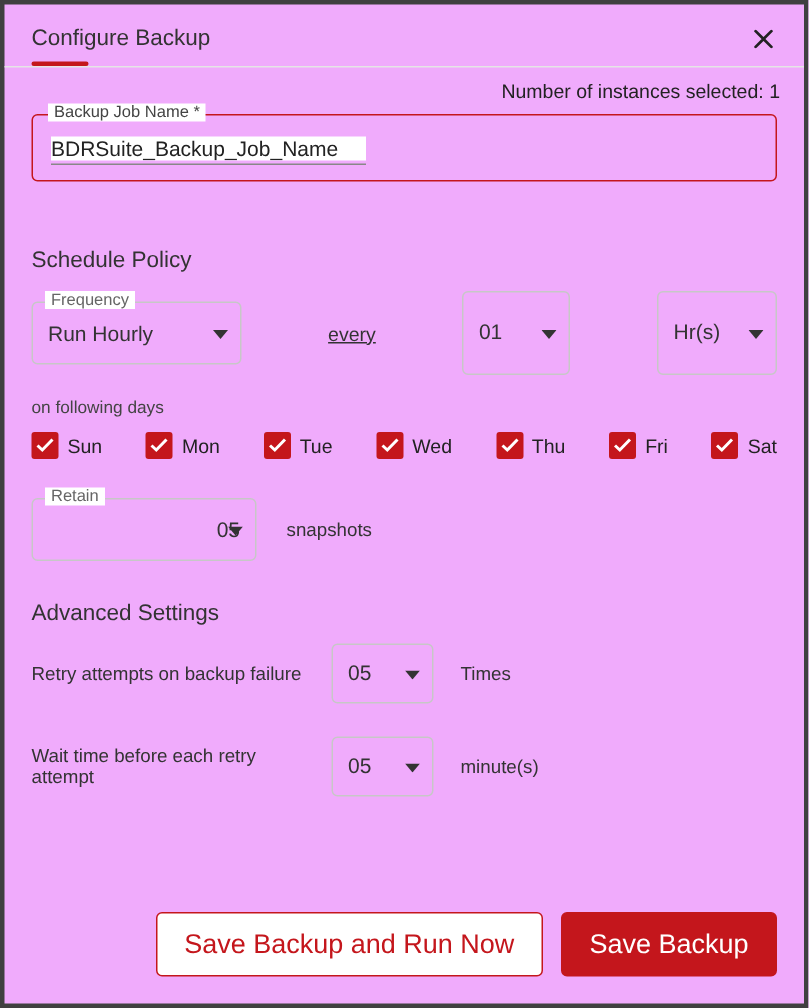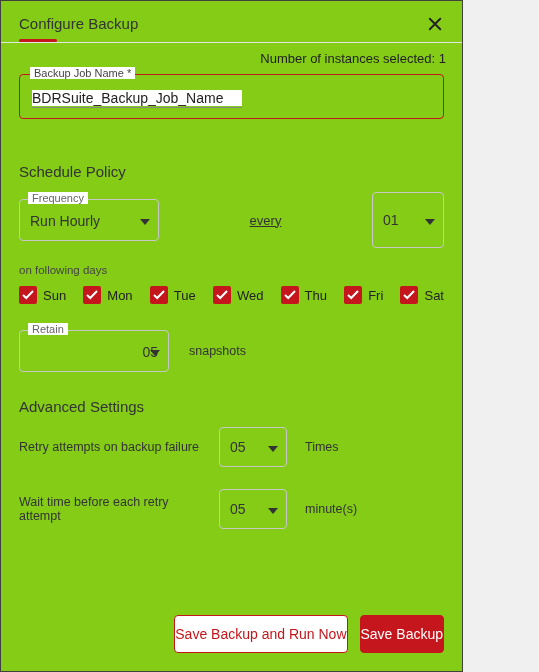"Configure Backup" .dialog { background: #84cc16 -> #f0abfc; border: 1px solid #404040 -> 3px solid #404040; width: 463px -> 539px }
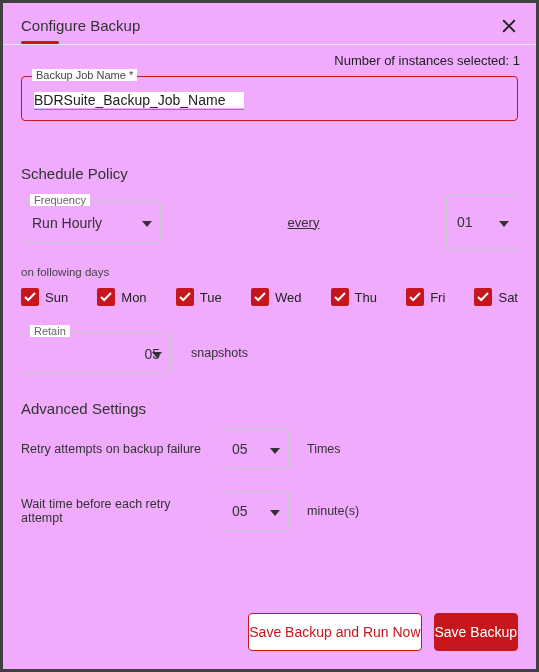"Hr(s)" div.sel-plain { html: none -> <div> <span>Hr(s)</span> <span><svg> <path></path> </svg></span> </div> }
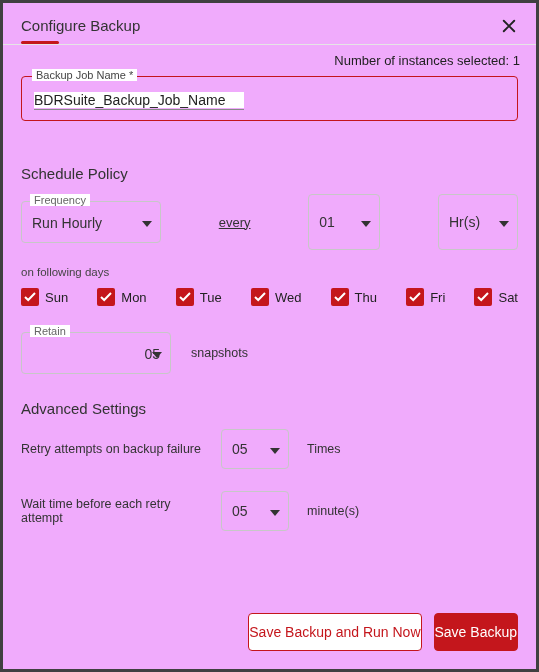"Save Backup and Run Now" .btn { font-size: 14px -> 18px; padding: 10px 0 -> 10px 18px }
